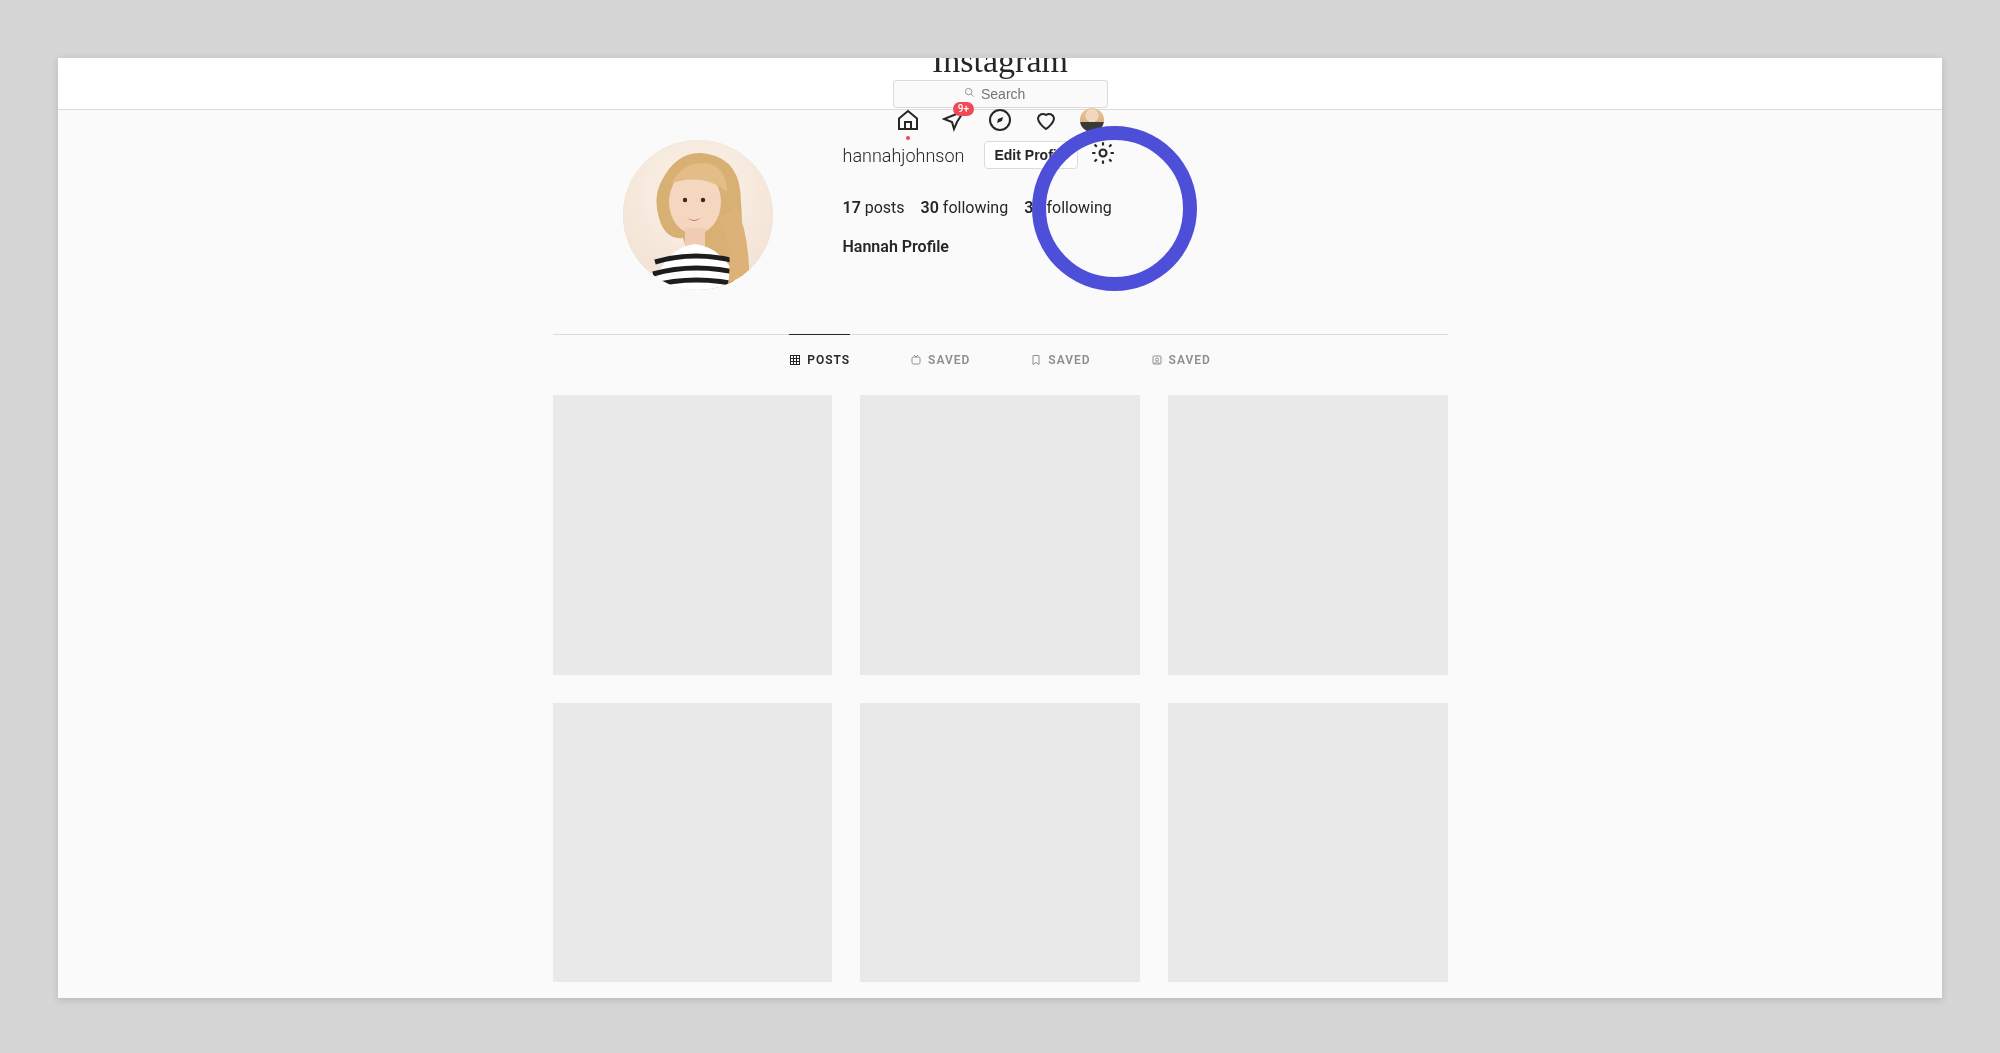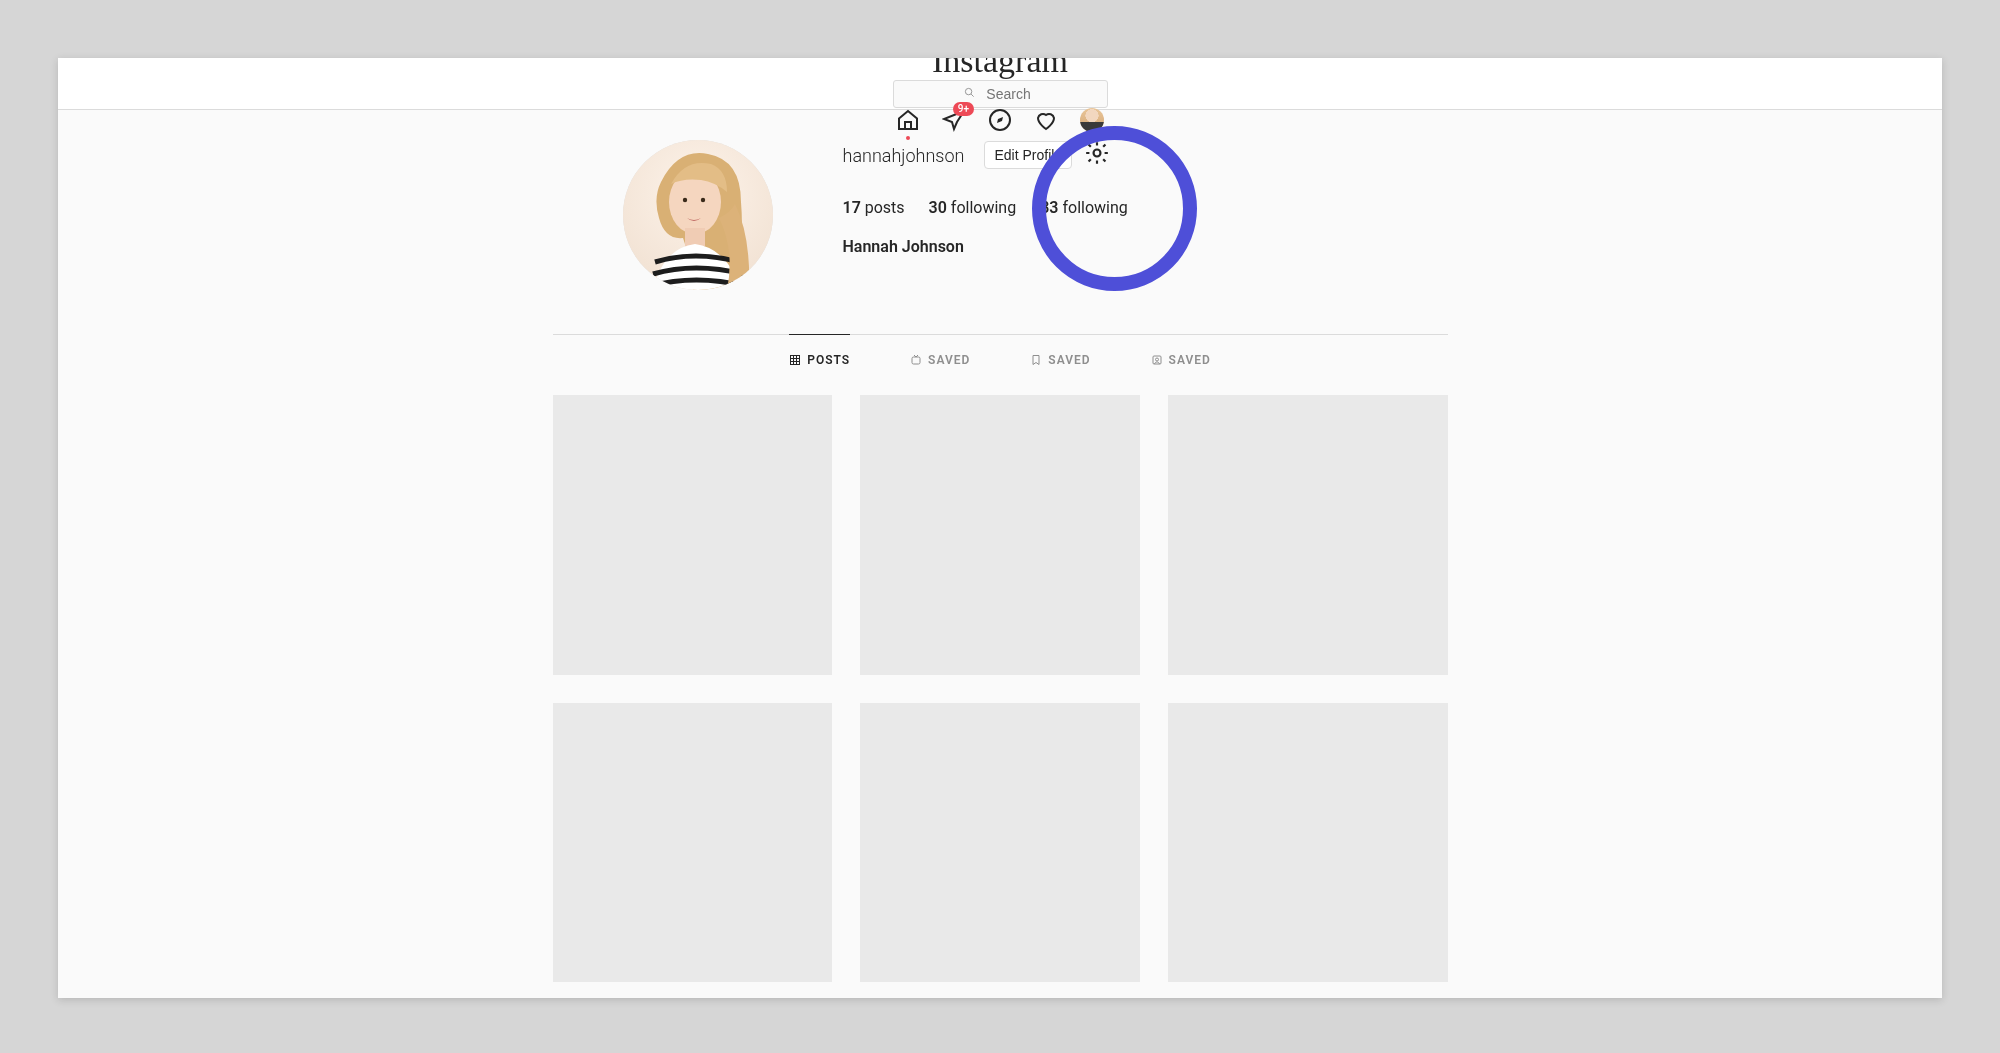"Search" .search-input { text-align: center -> left }
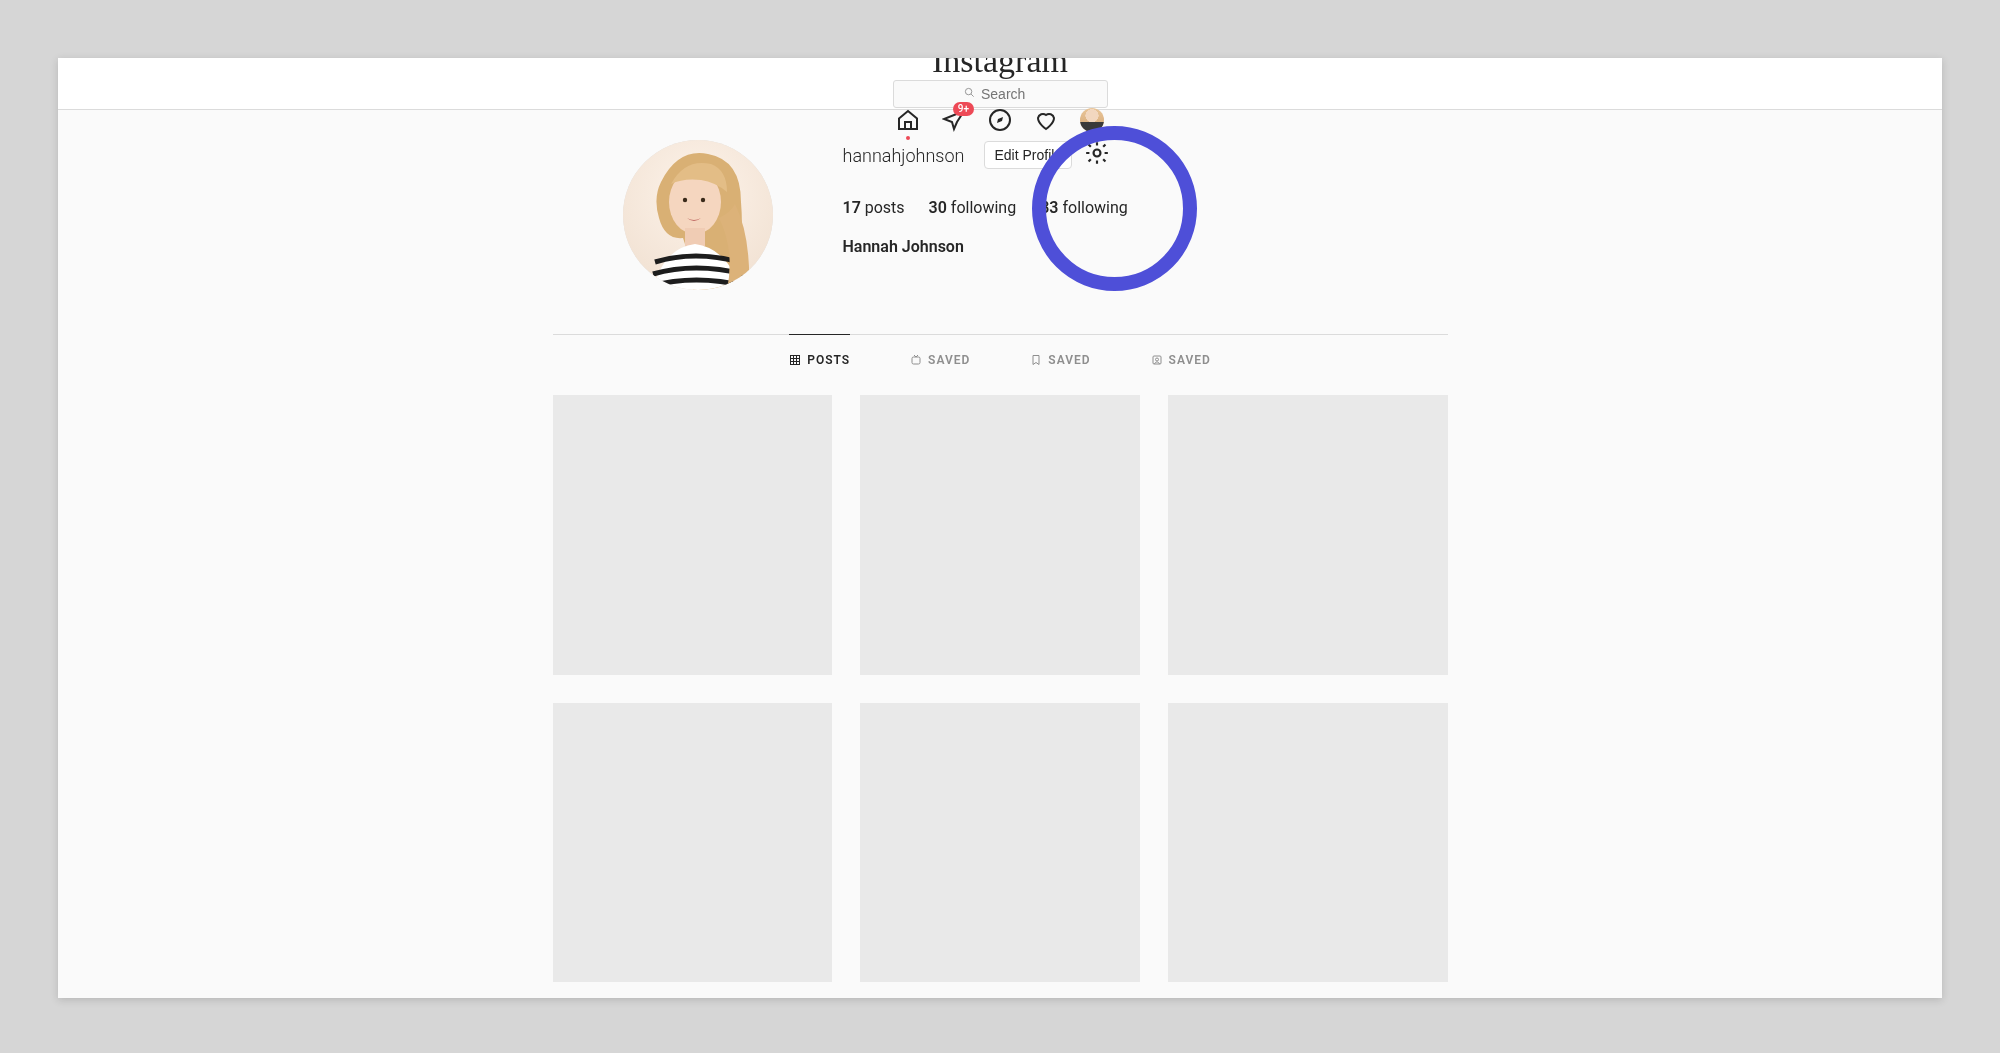"Edit Profile" .edit-btn { font-weight: 400 -> 700 }
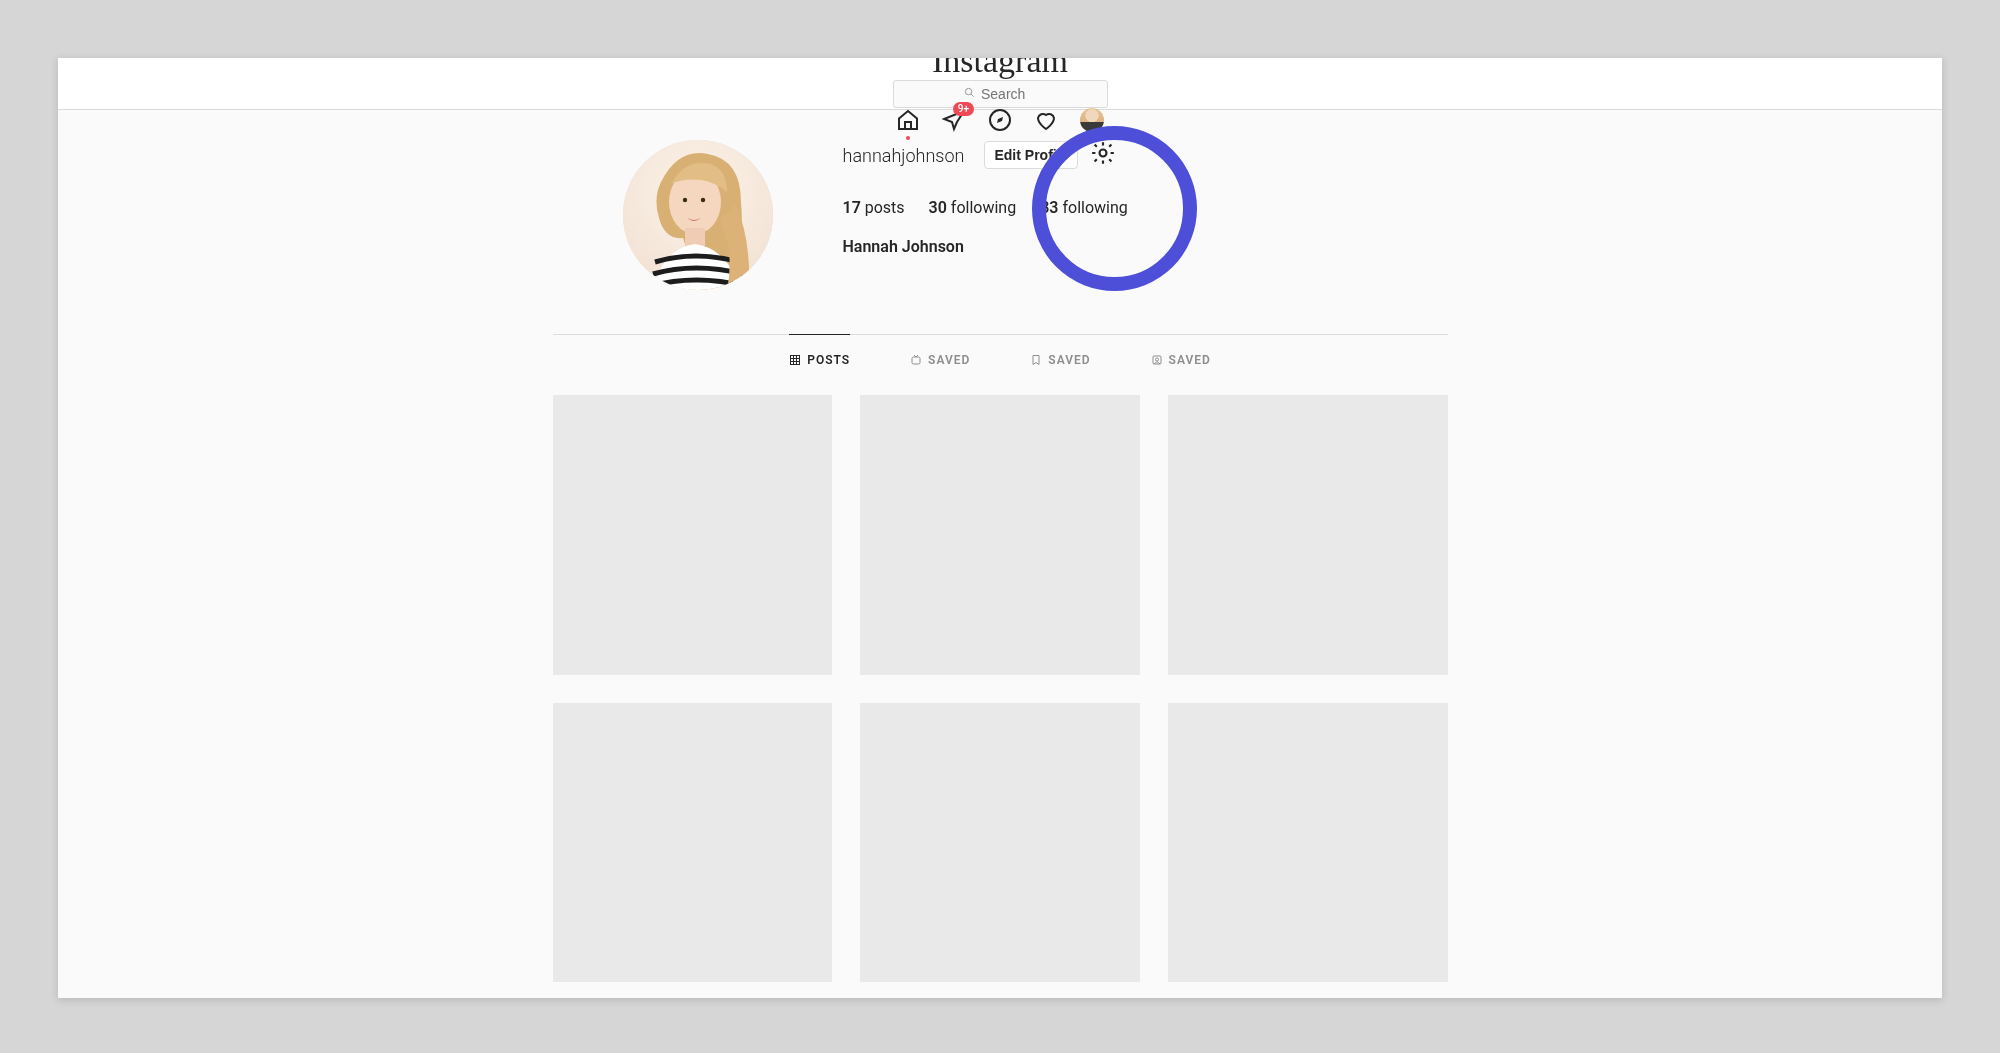"17 posts" .stats { gap: 24px -> 16px }
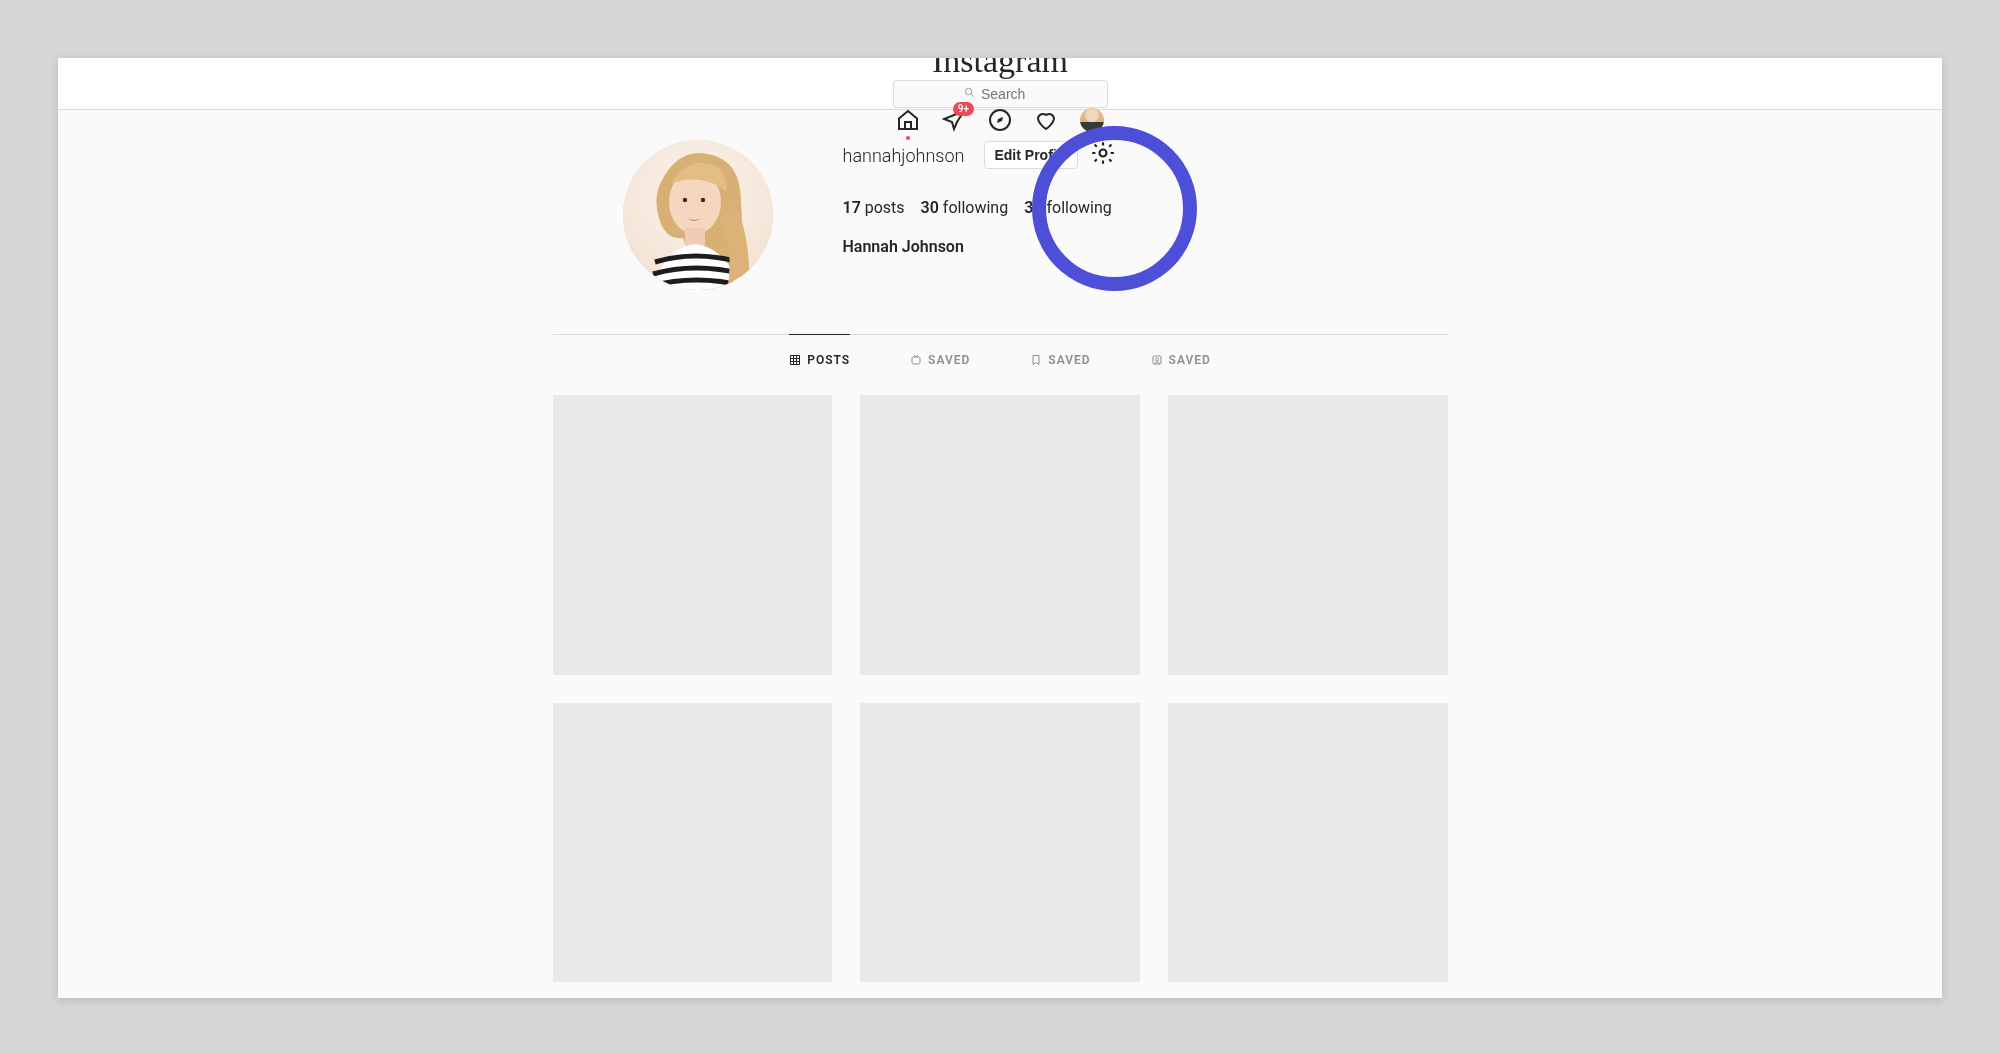"Hannah Johnson" div.displayname { text: Johnson -> Profile }
